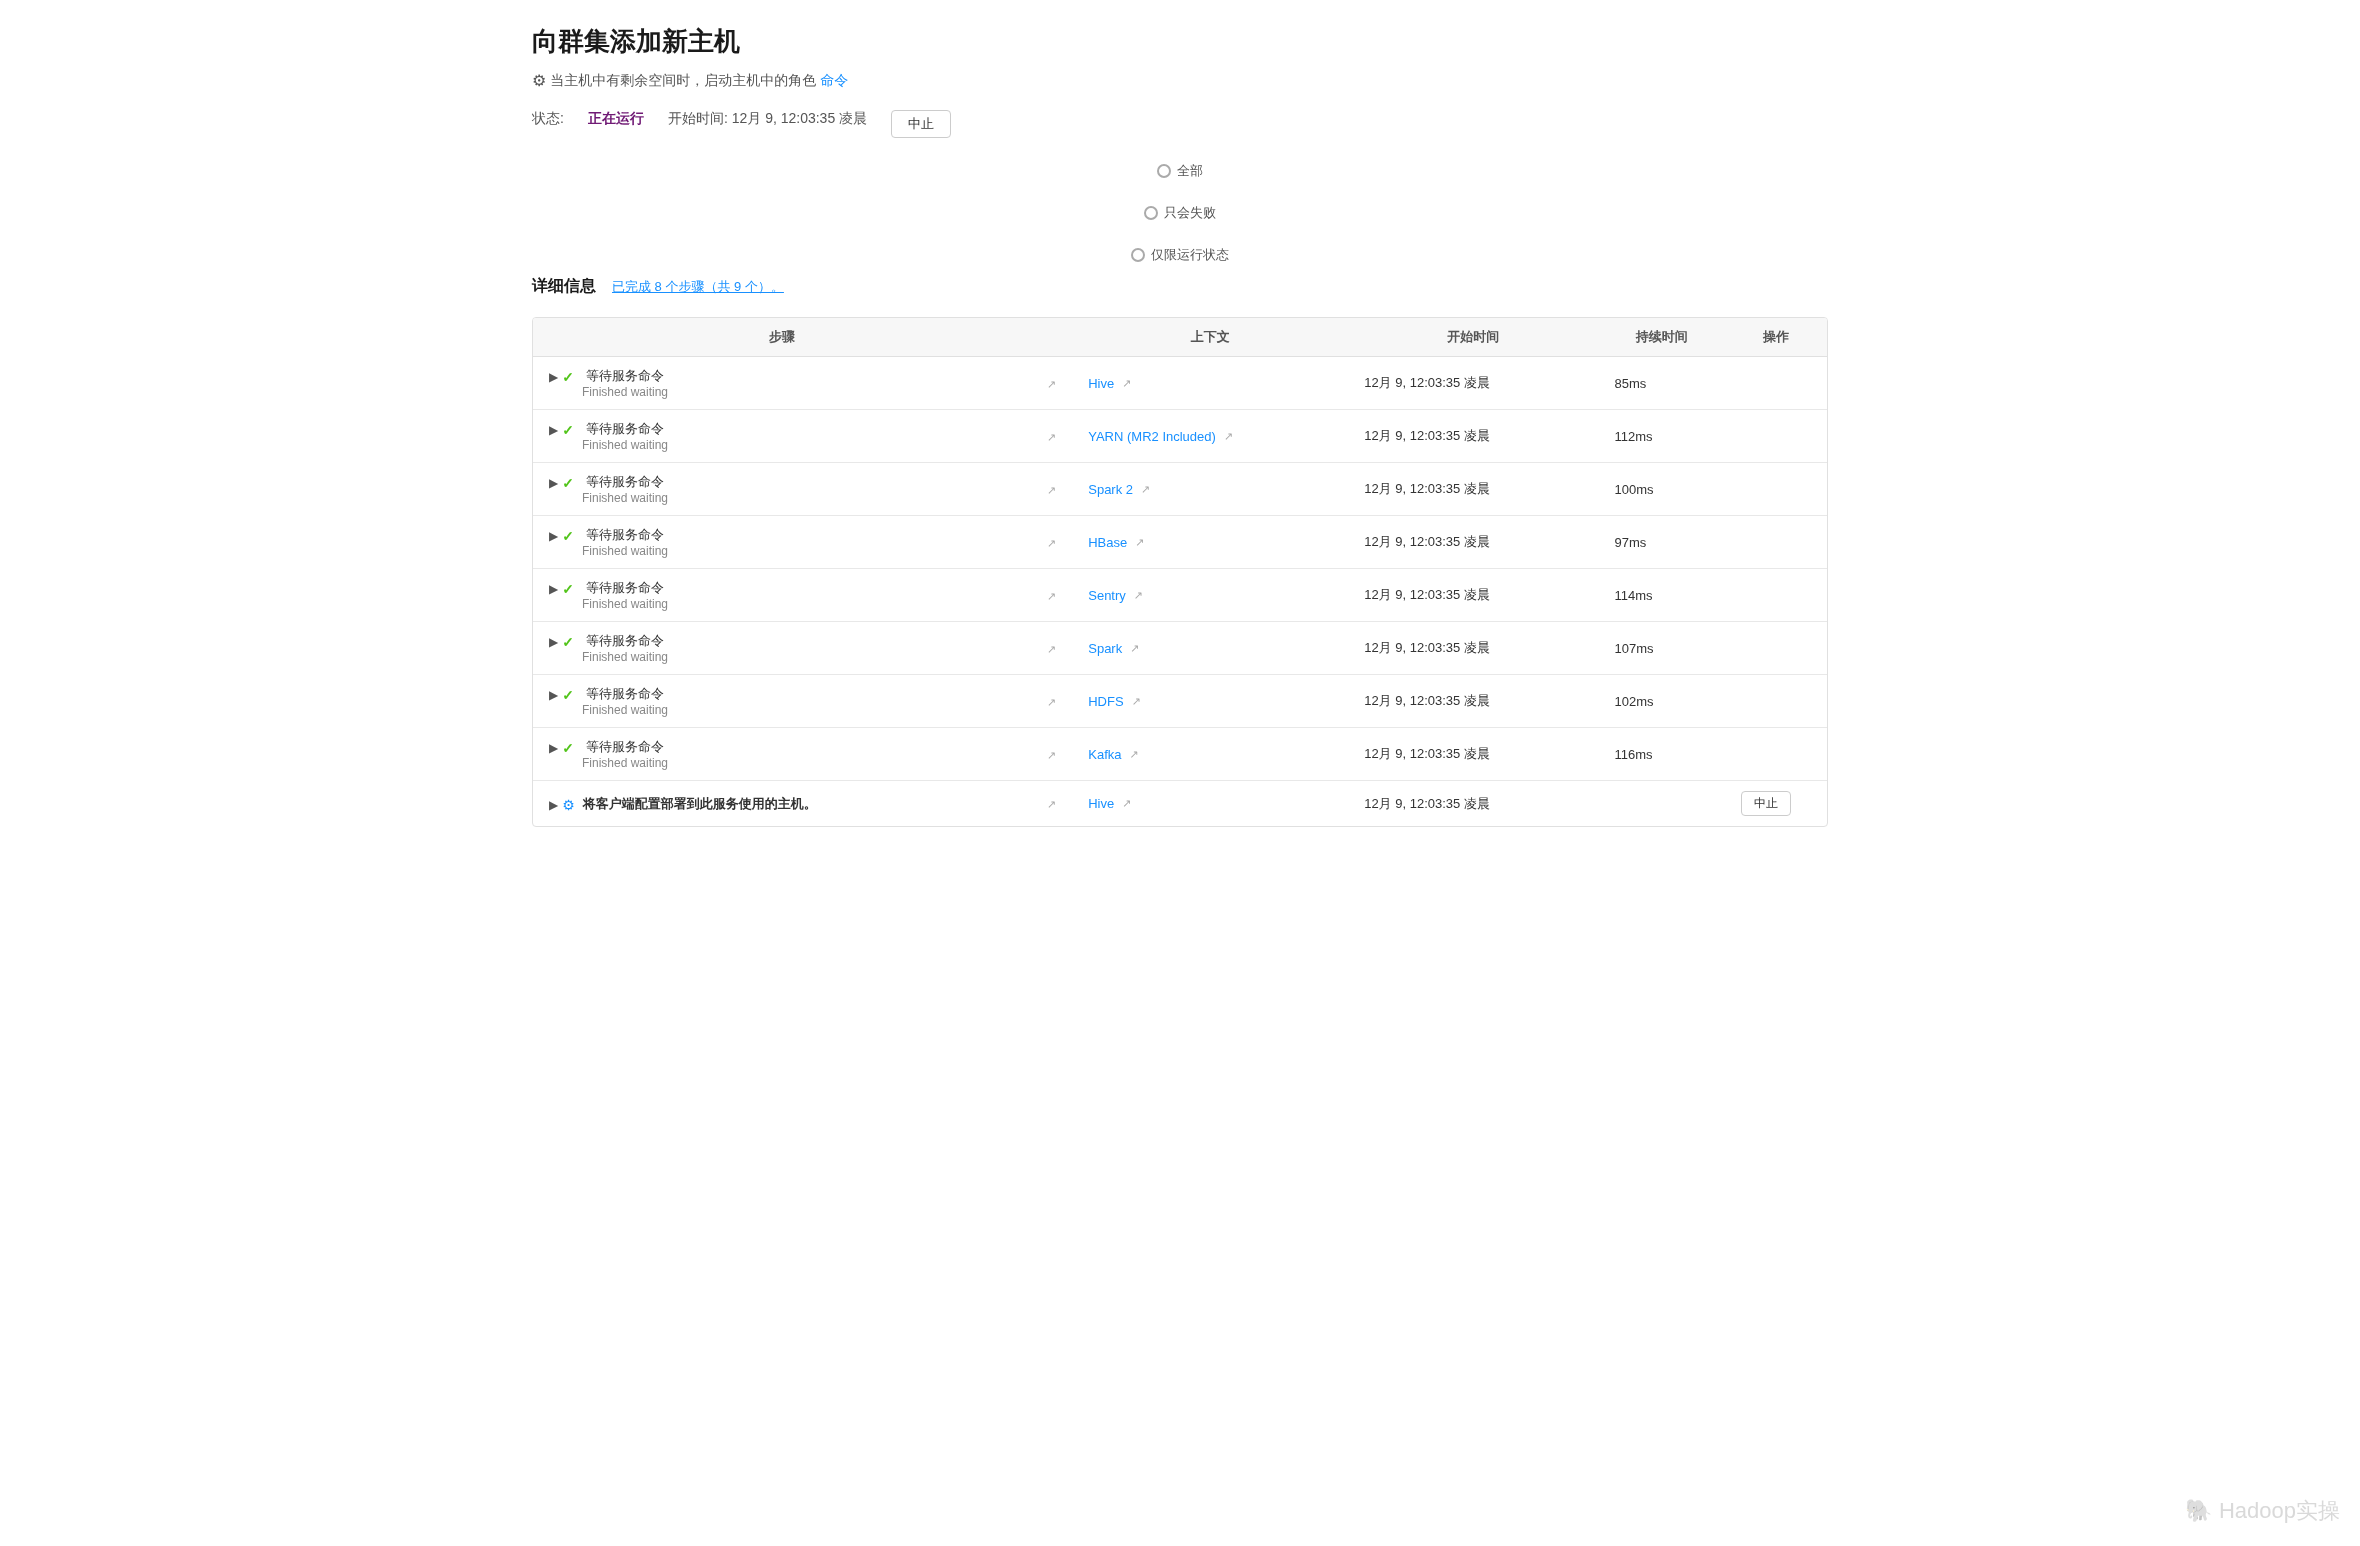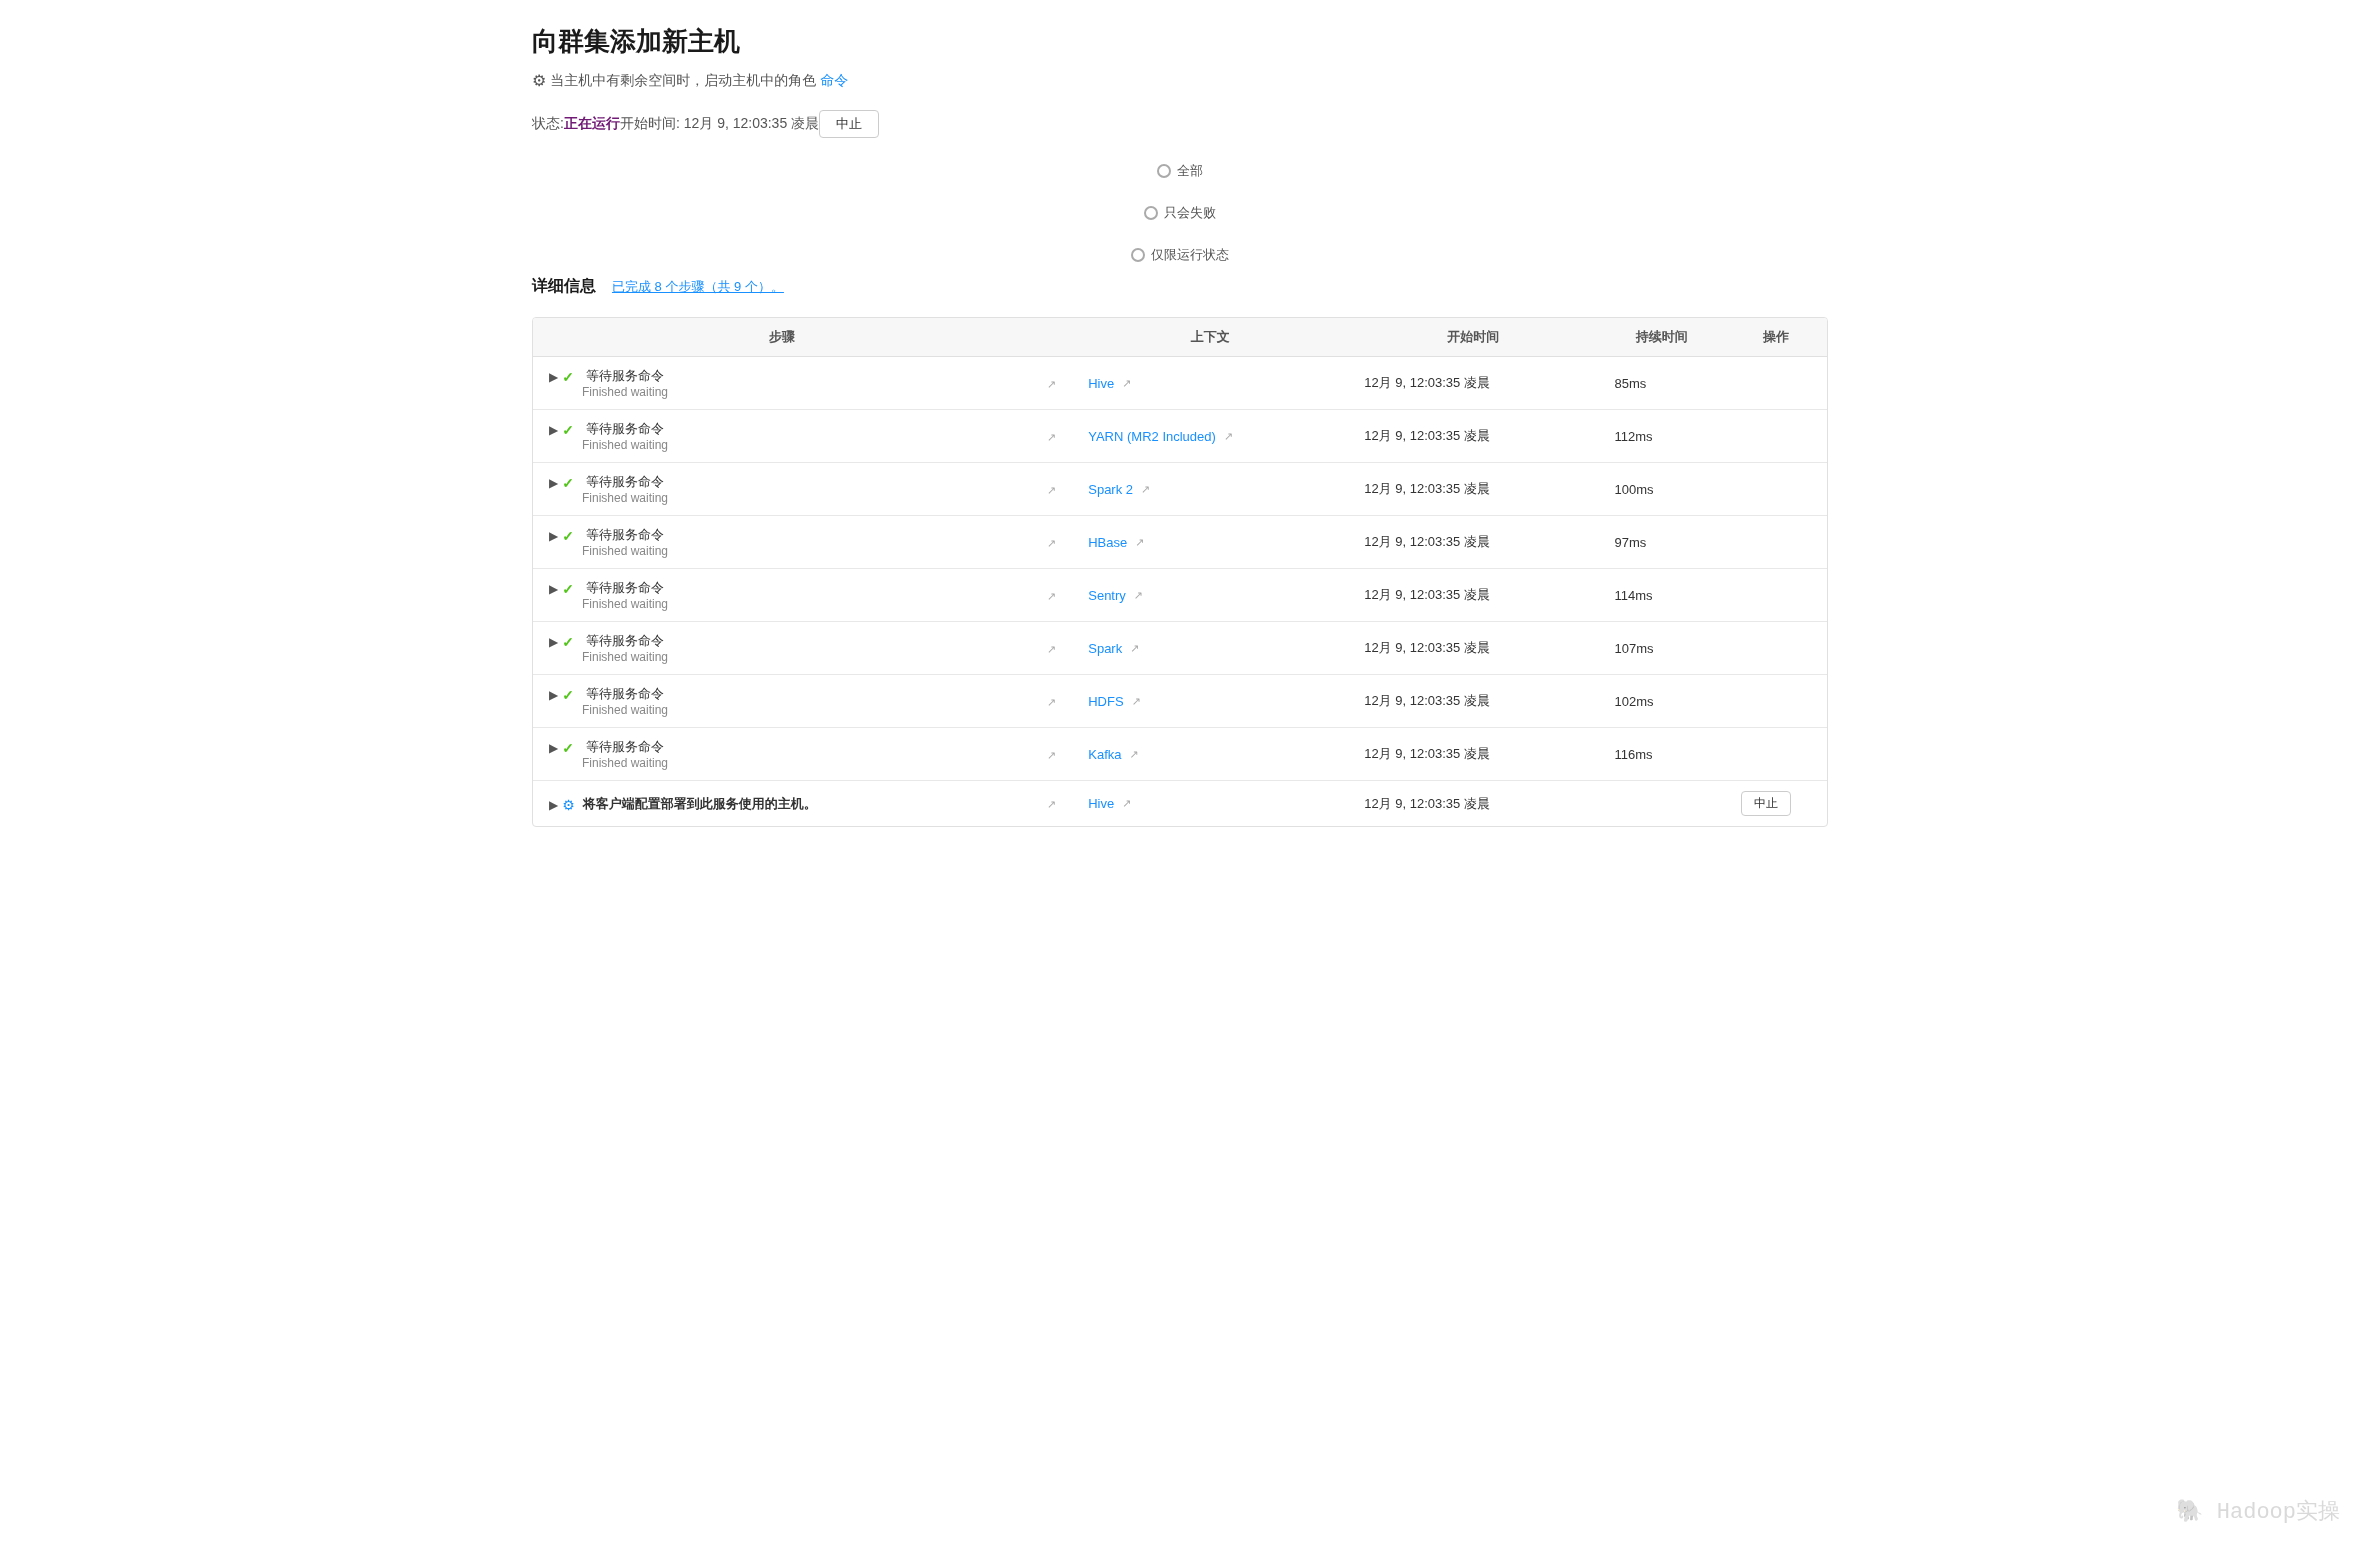"状态:" .status-bar { align-items: center -> none; gap: none -> 24px }
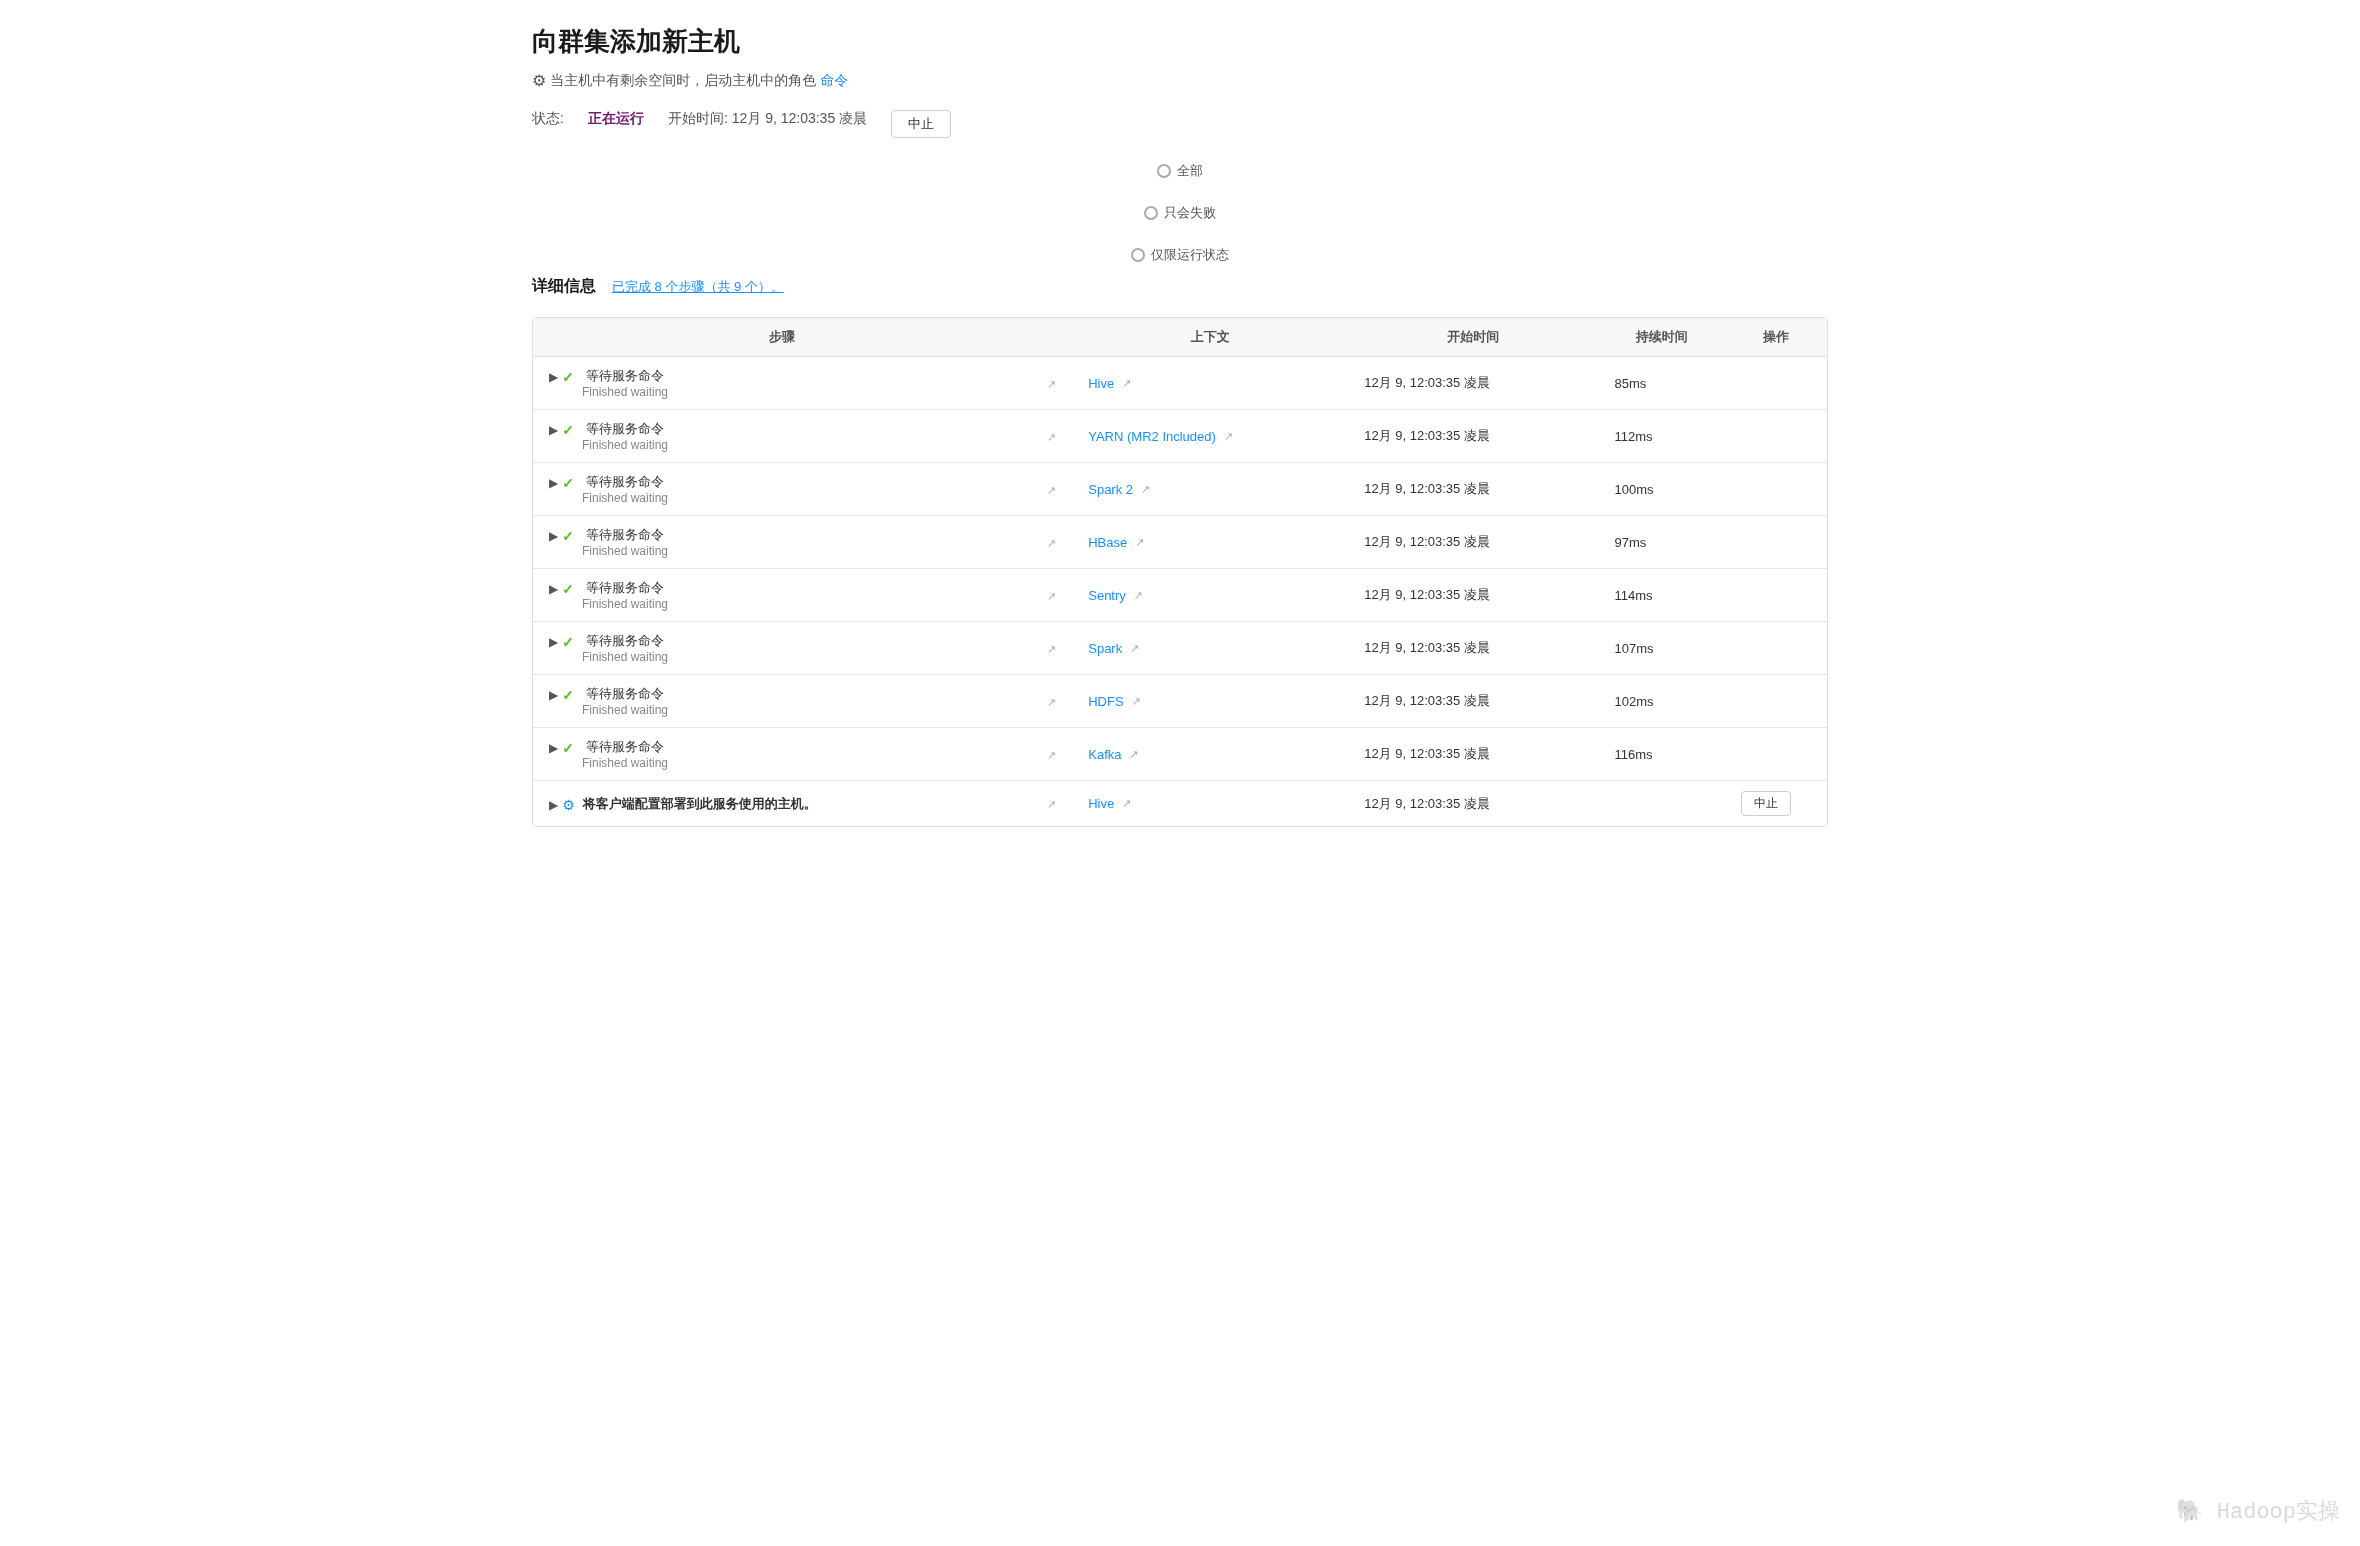"🐘 Hadoop实操" .watermark { font-family: Liberation Mono, monospace -> Liberation Sans, sans-serif }
